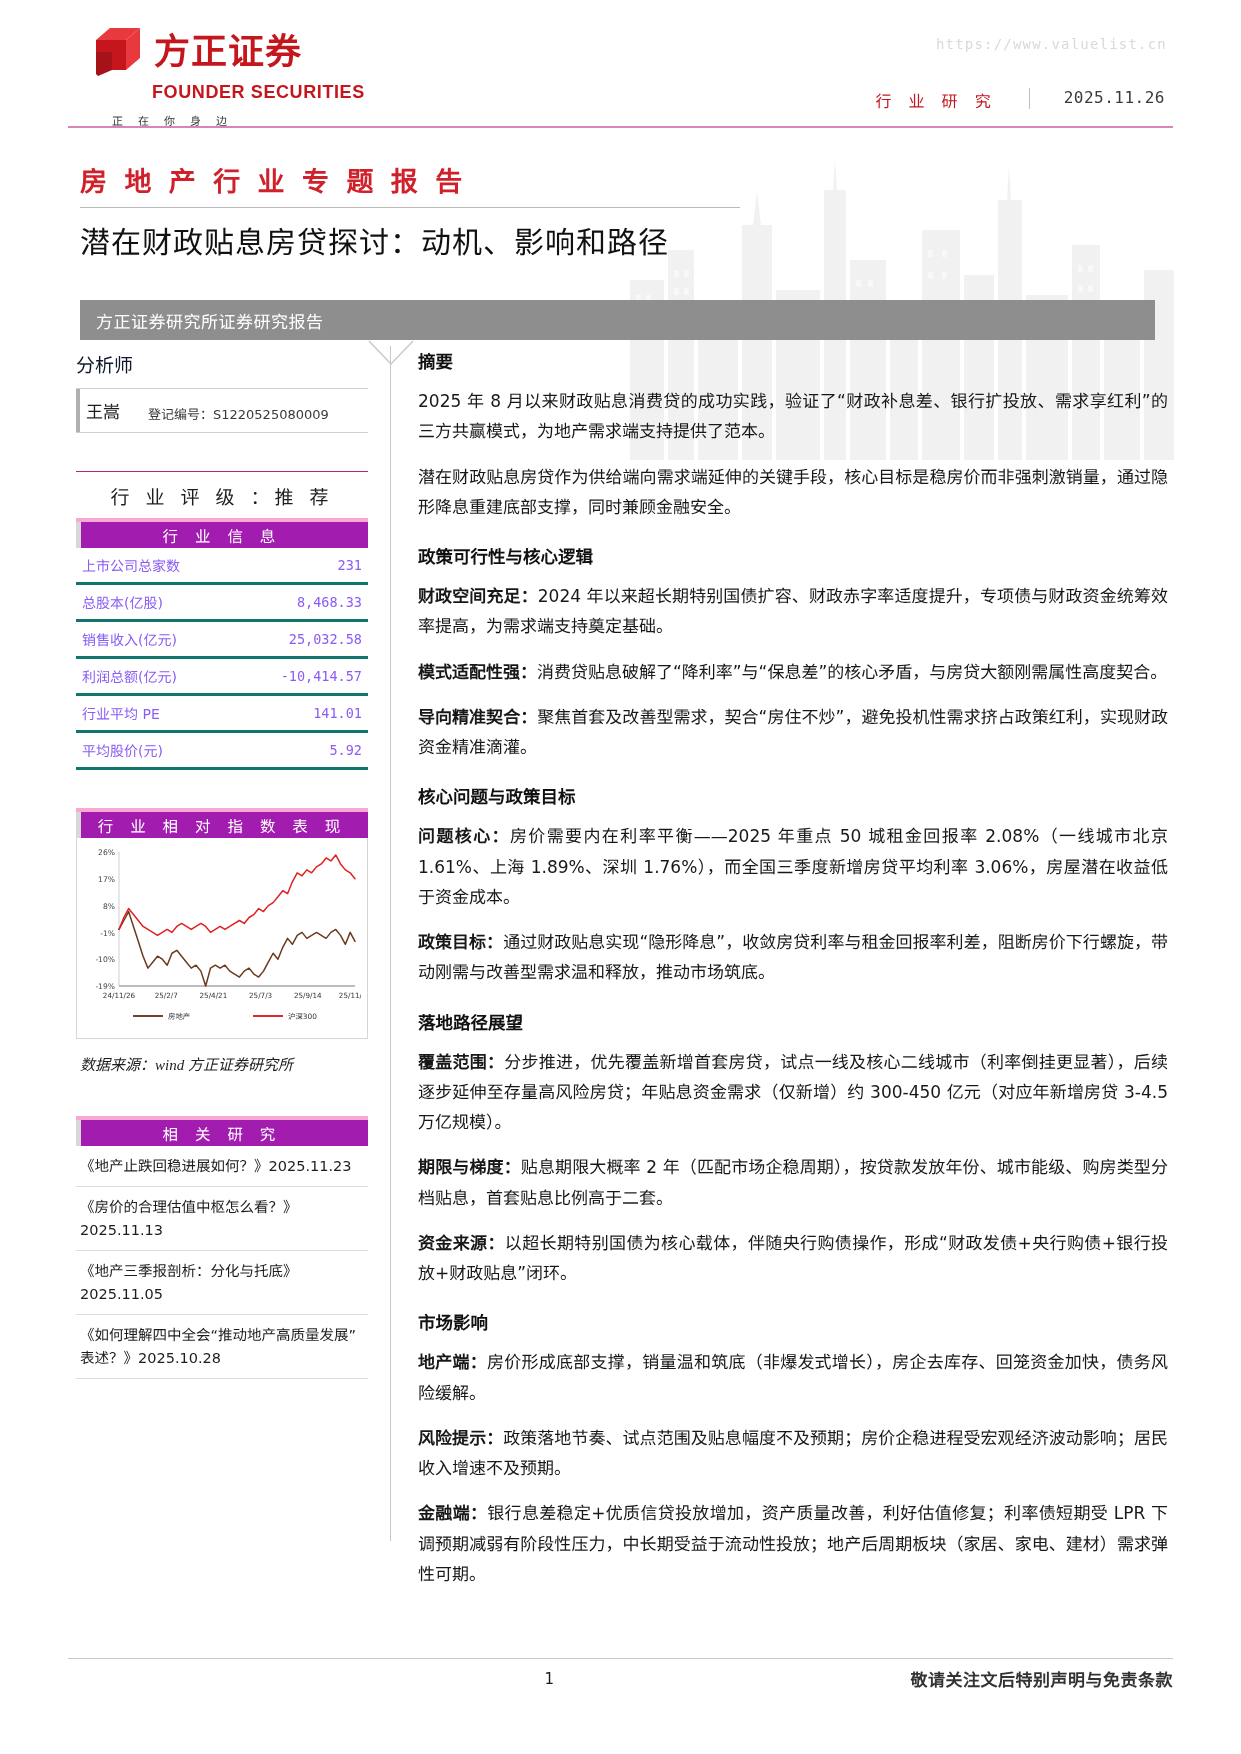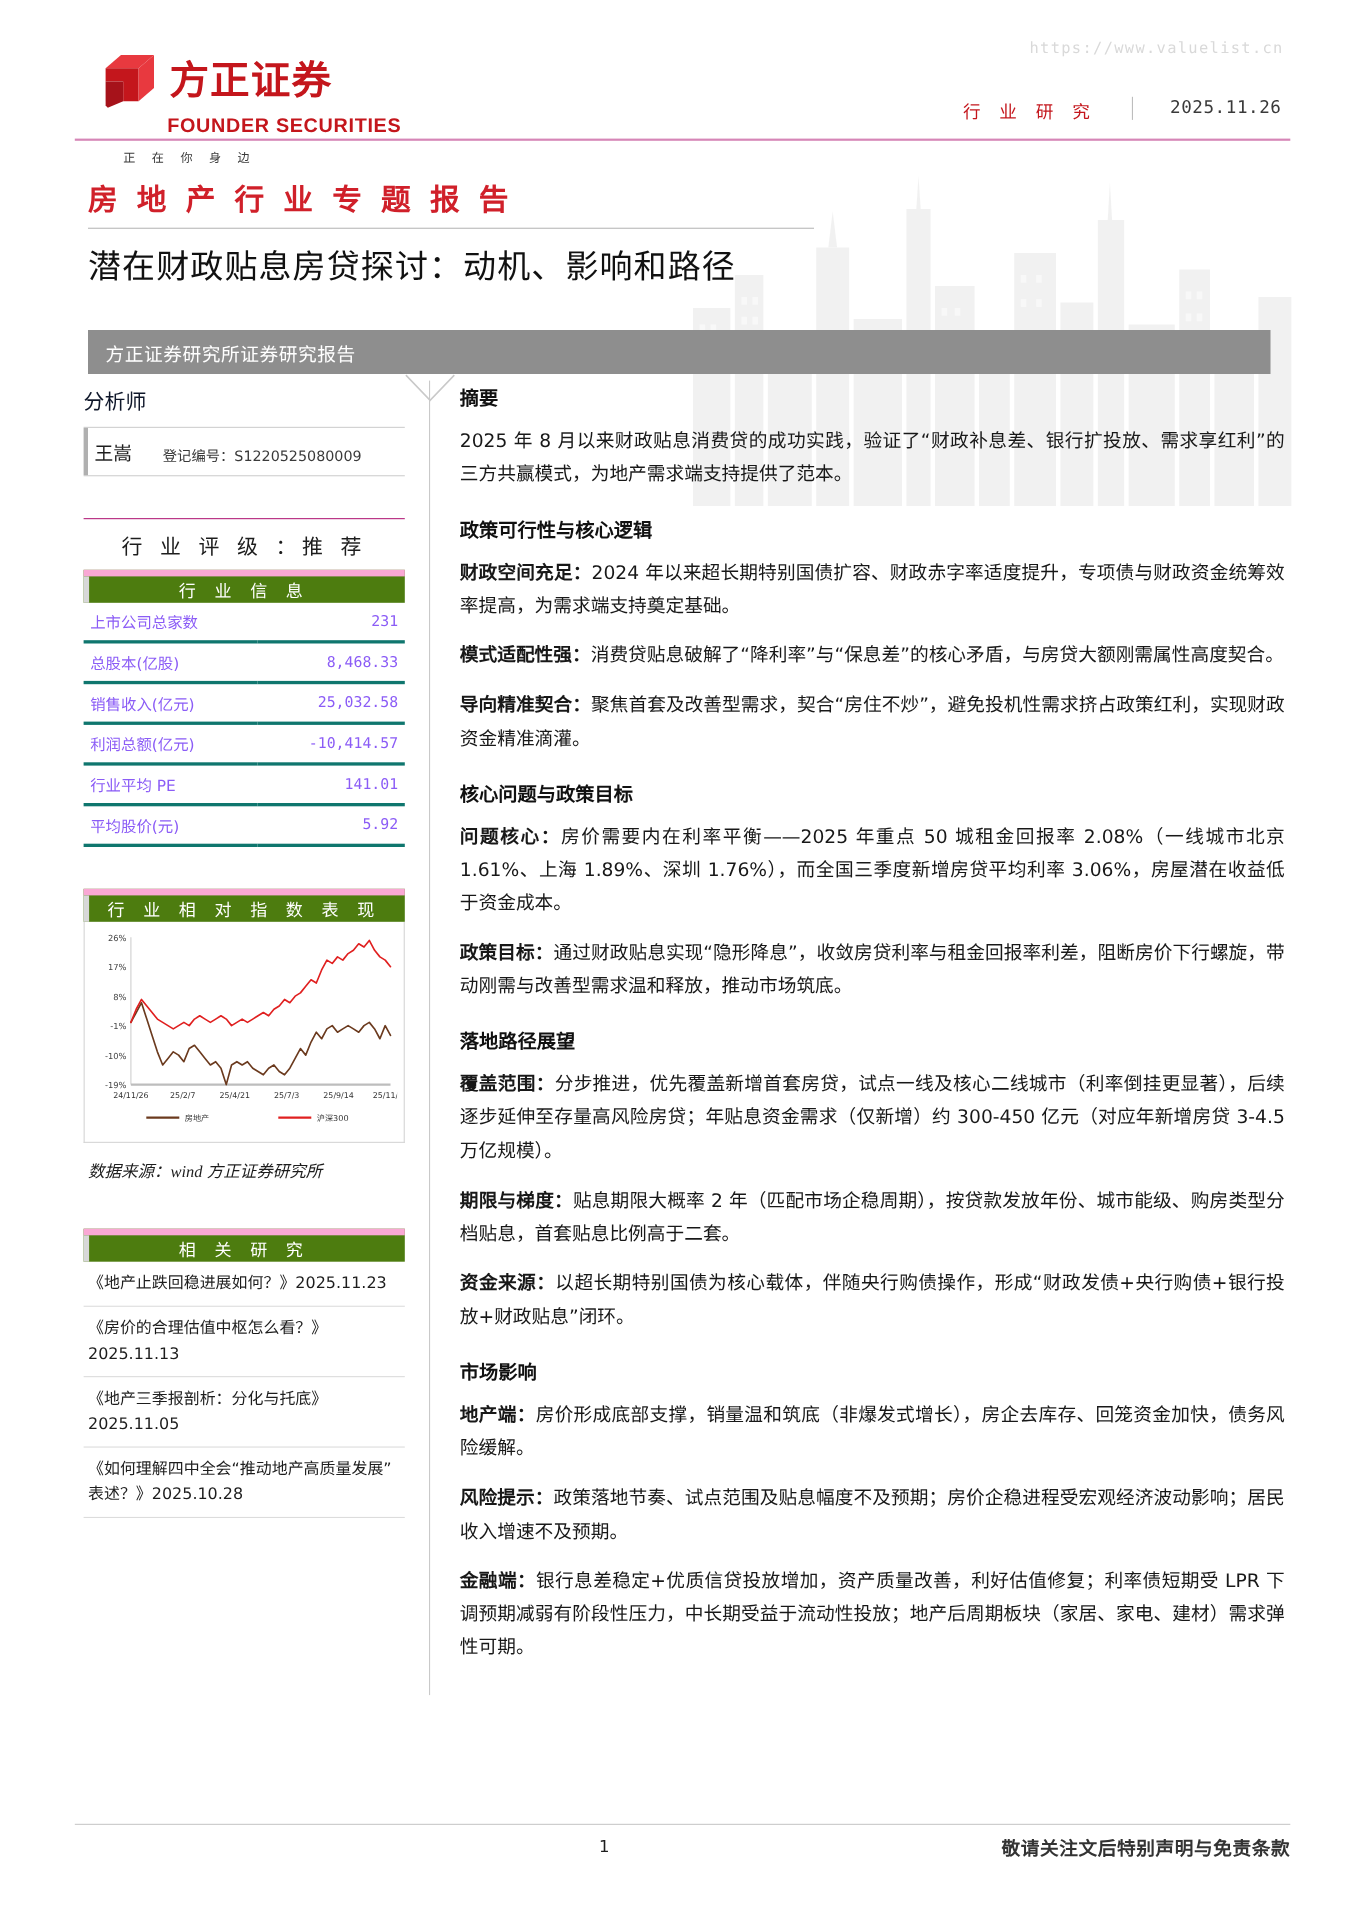"方正证券" .logo-wrap { top: 22px -> 0 }
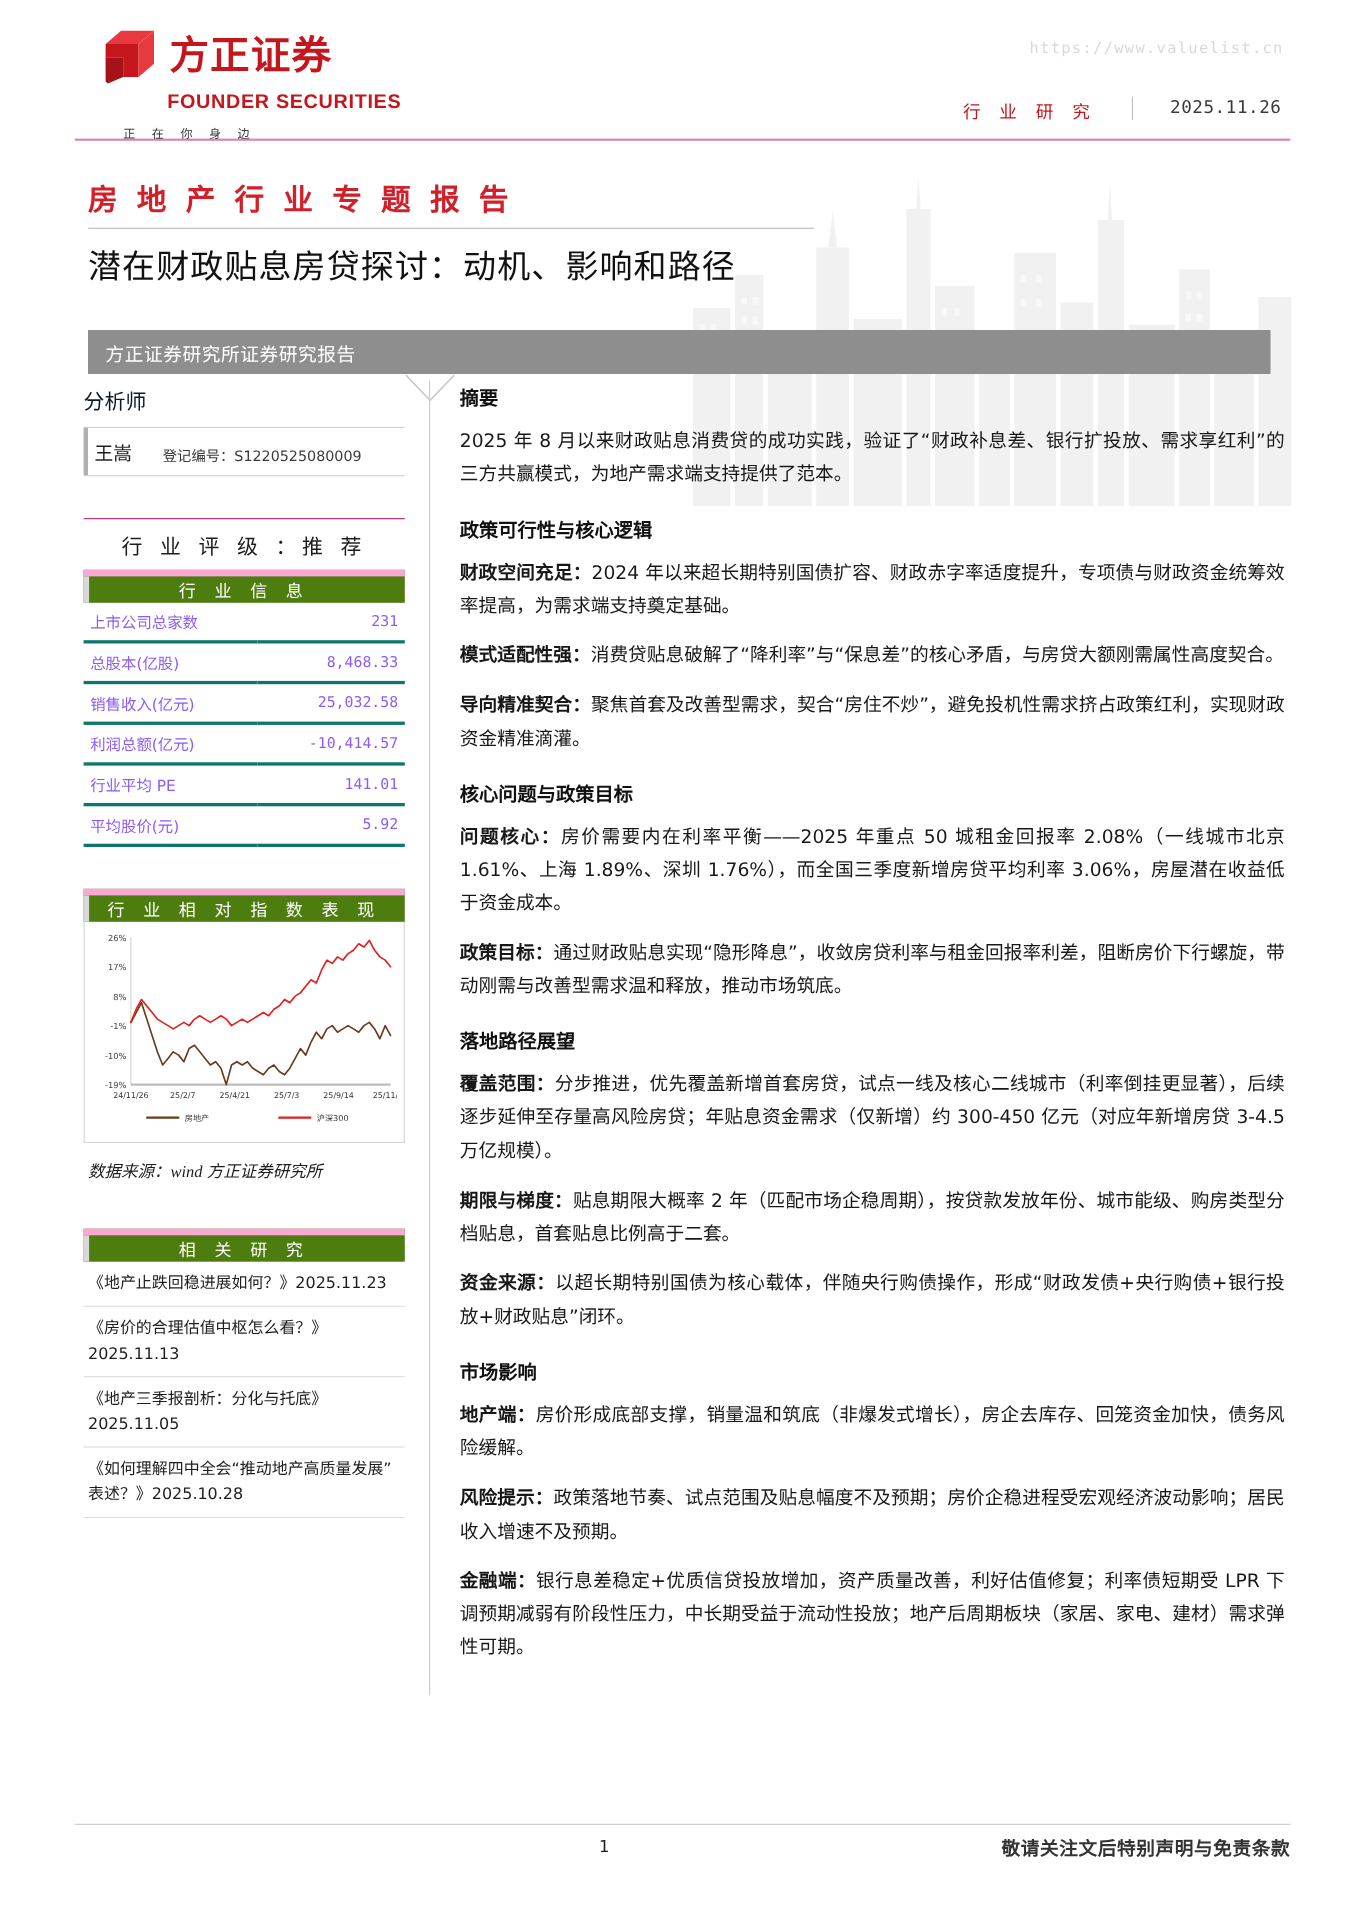"潜在财政贴息房贷作为供给端向需求端延伸的关键手段，核心目标是稳房价而非强刺激销量" p.para { html: none -> <p>潜在财政贴息房贷作为供给端向需求端延伸的关键手段，核心目标是稳房价而非强刺激销量，通过隐形降息重建底部支撑，同时兼顾金融安全。</p> }
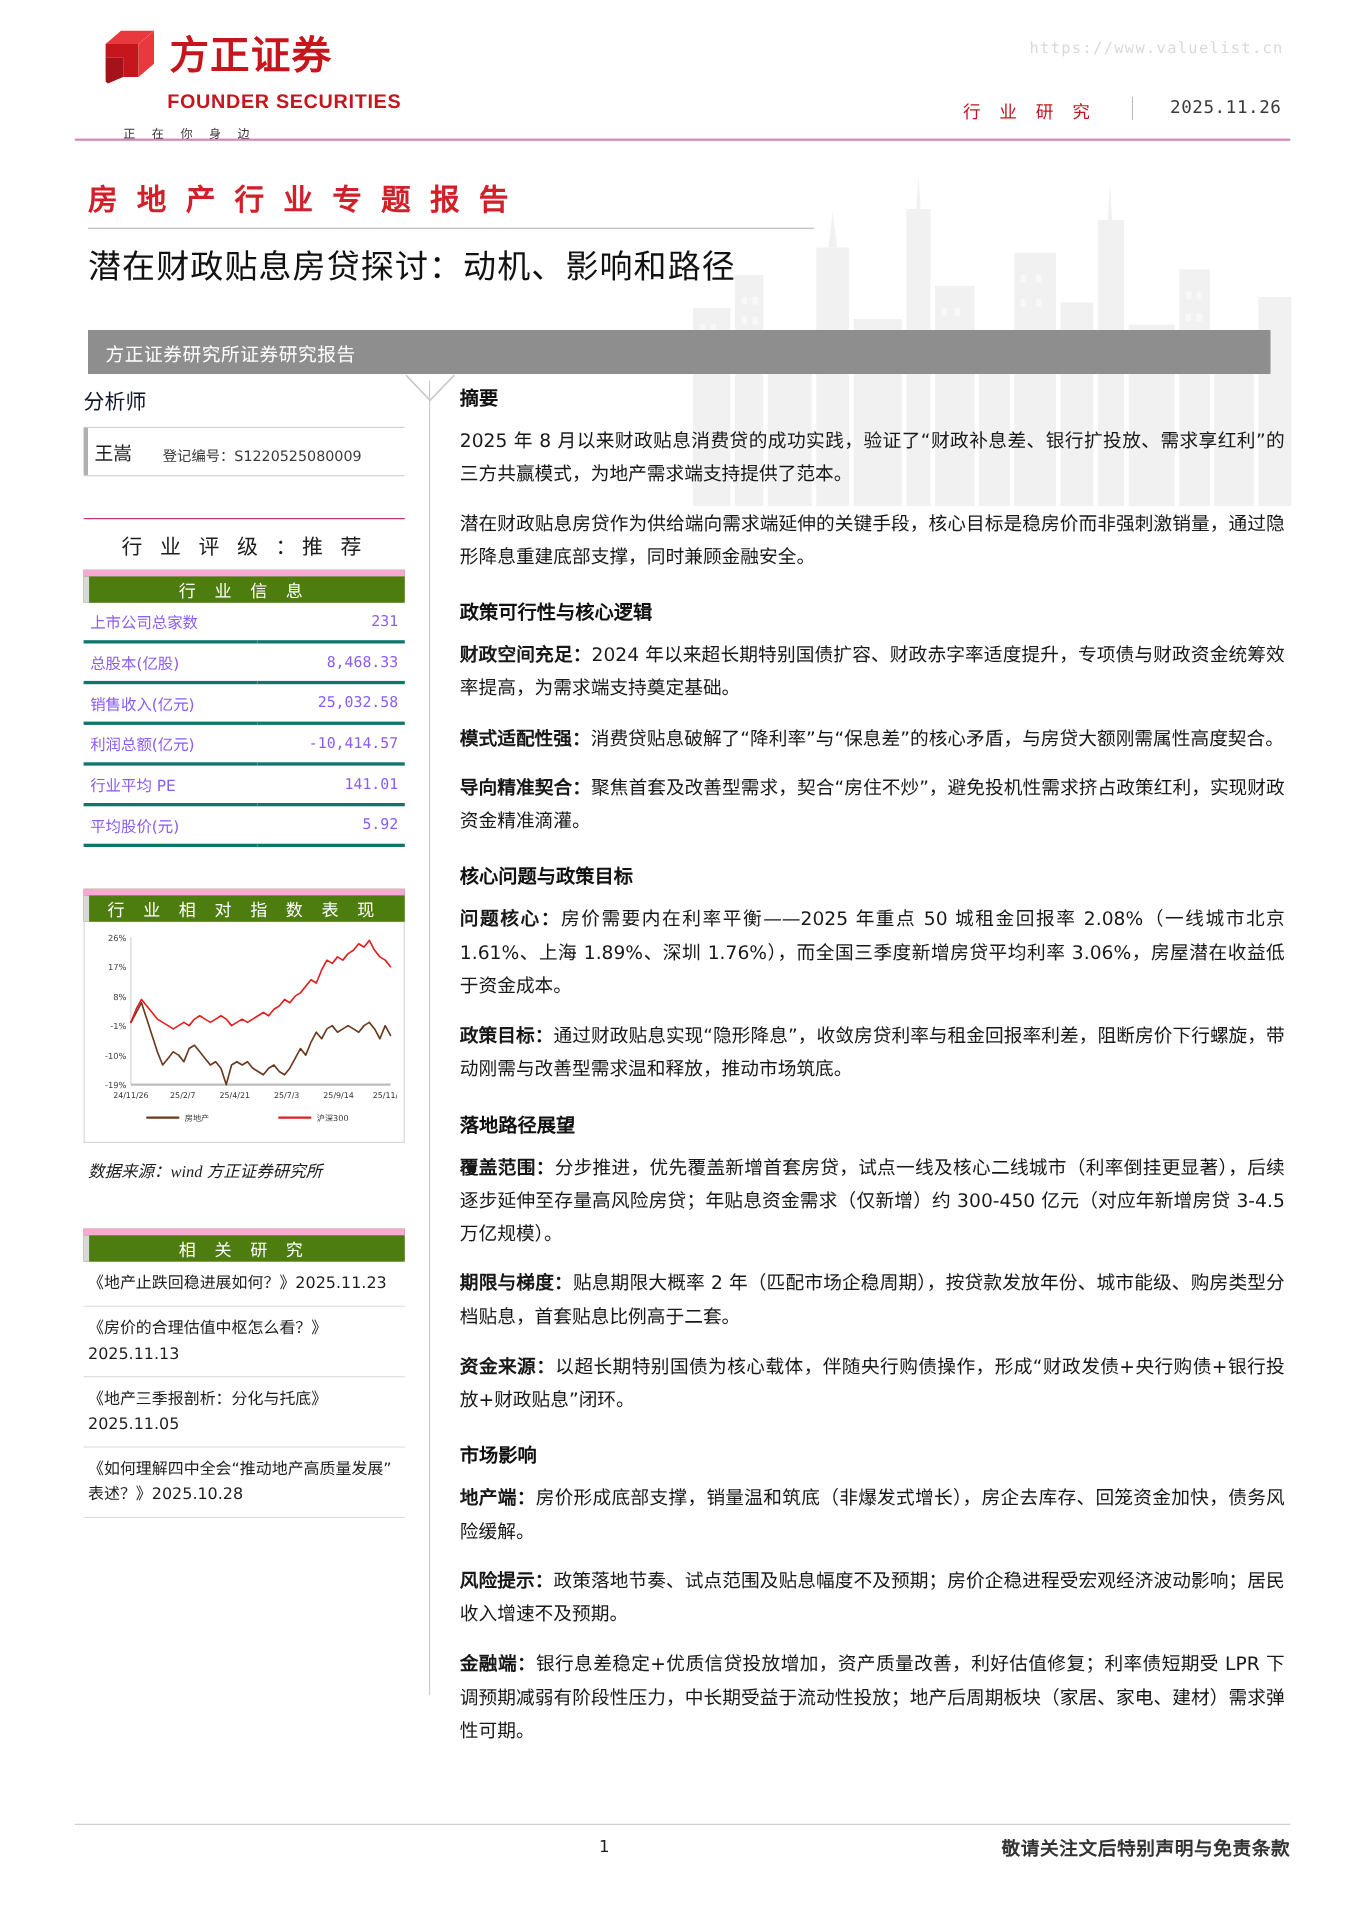"行 业 信 息" .sec-bar { background: #4d7c0f -> #a21caf; border-top: 6px solid #f9a8d4 -> 4px solid #f9a8d4 }
